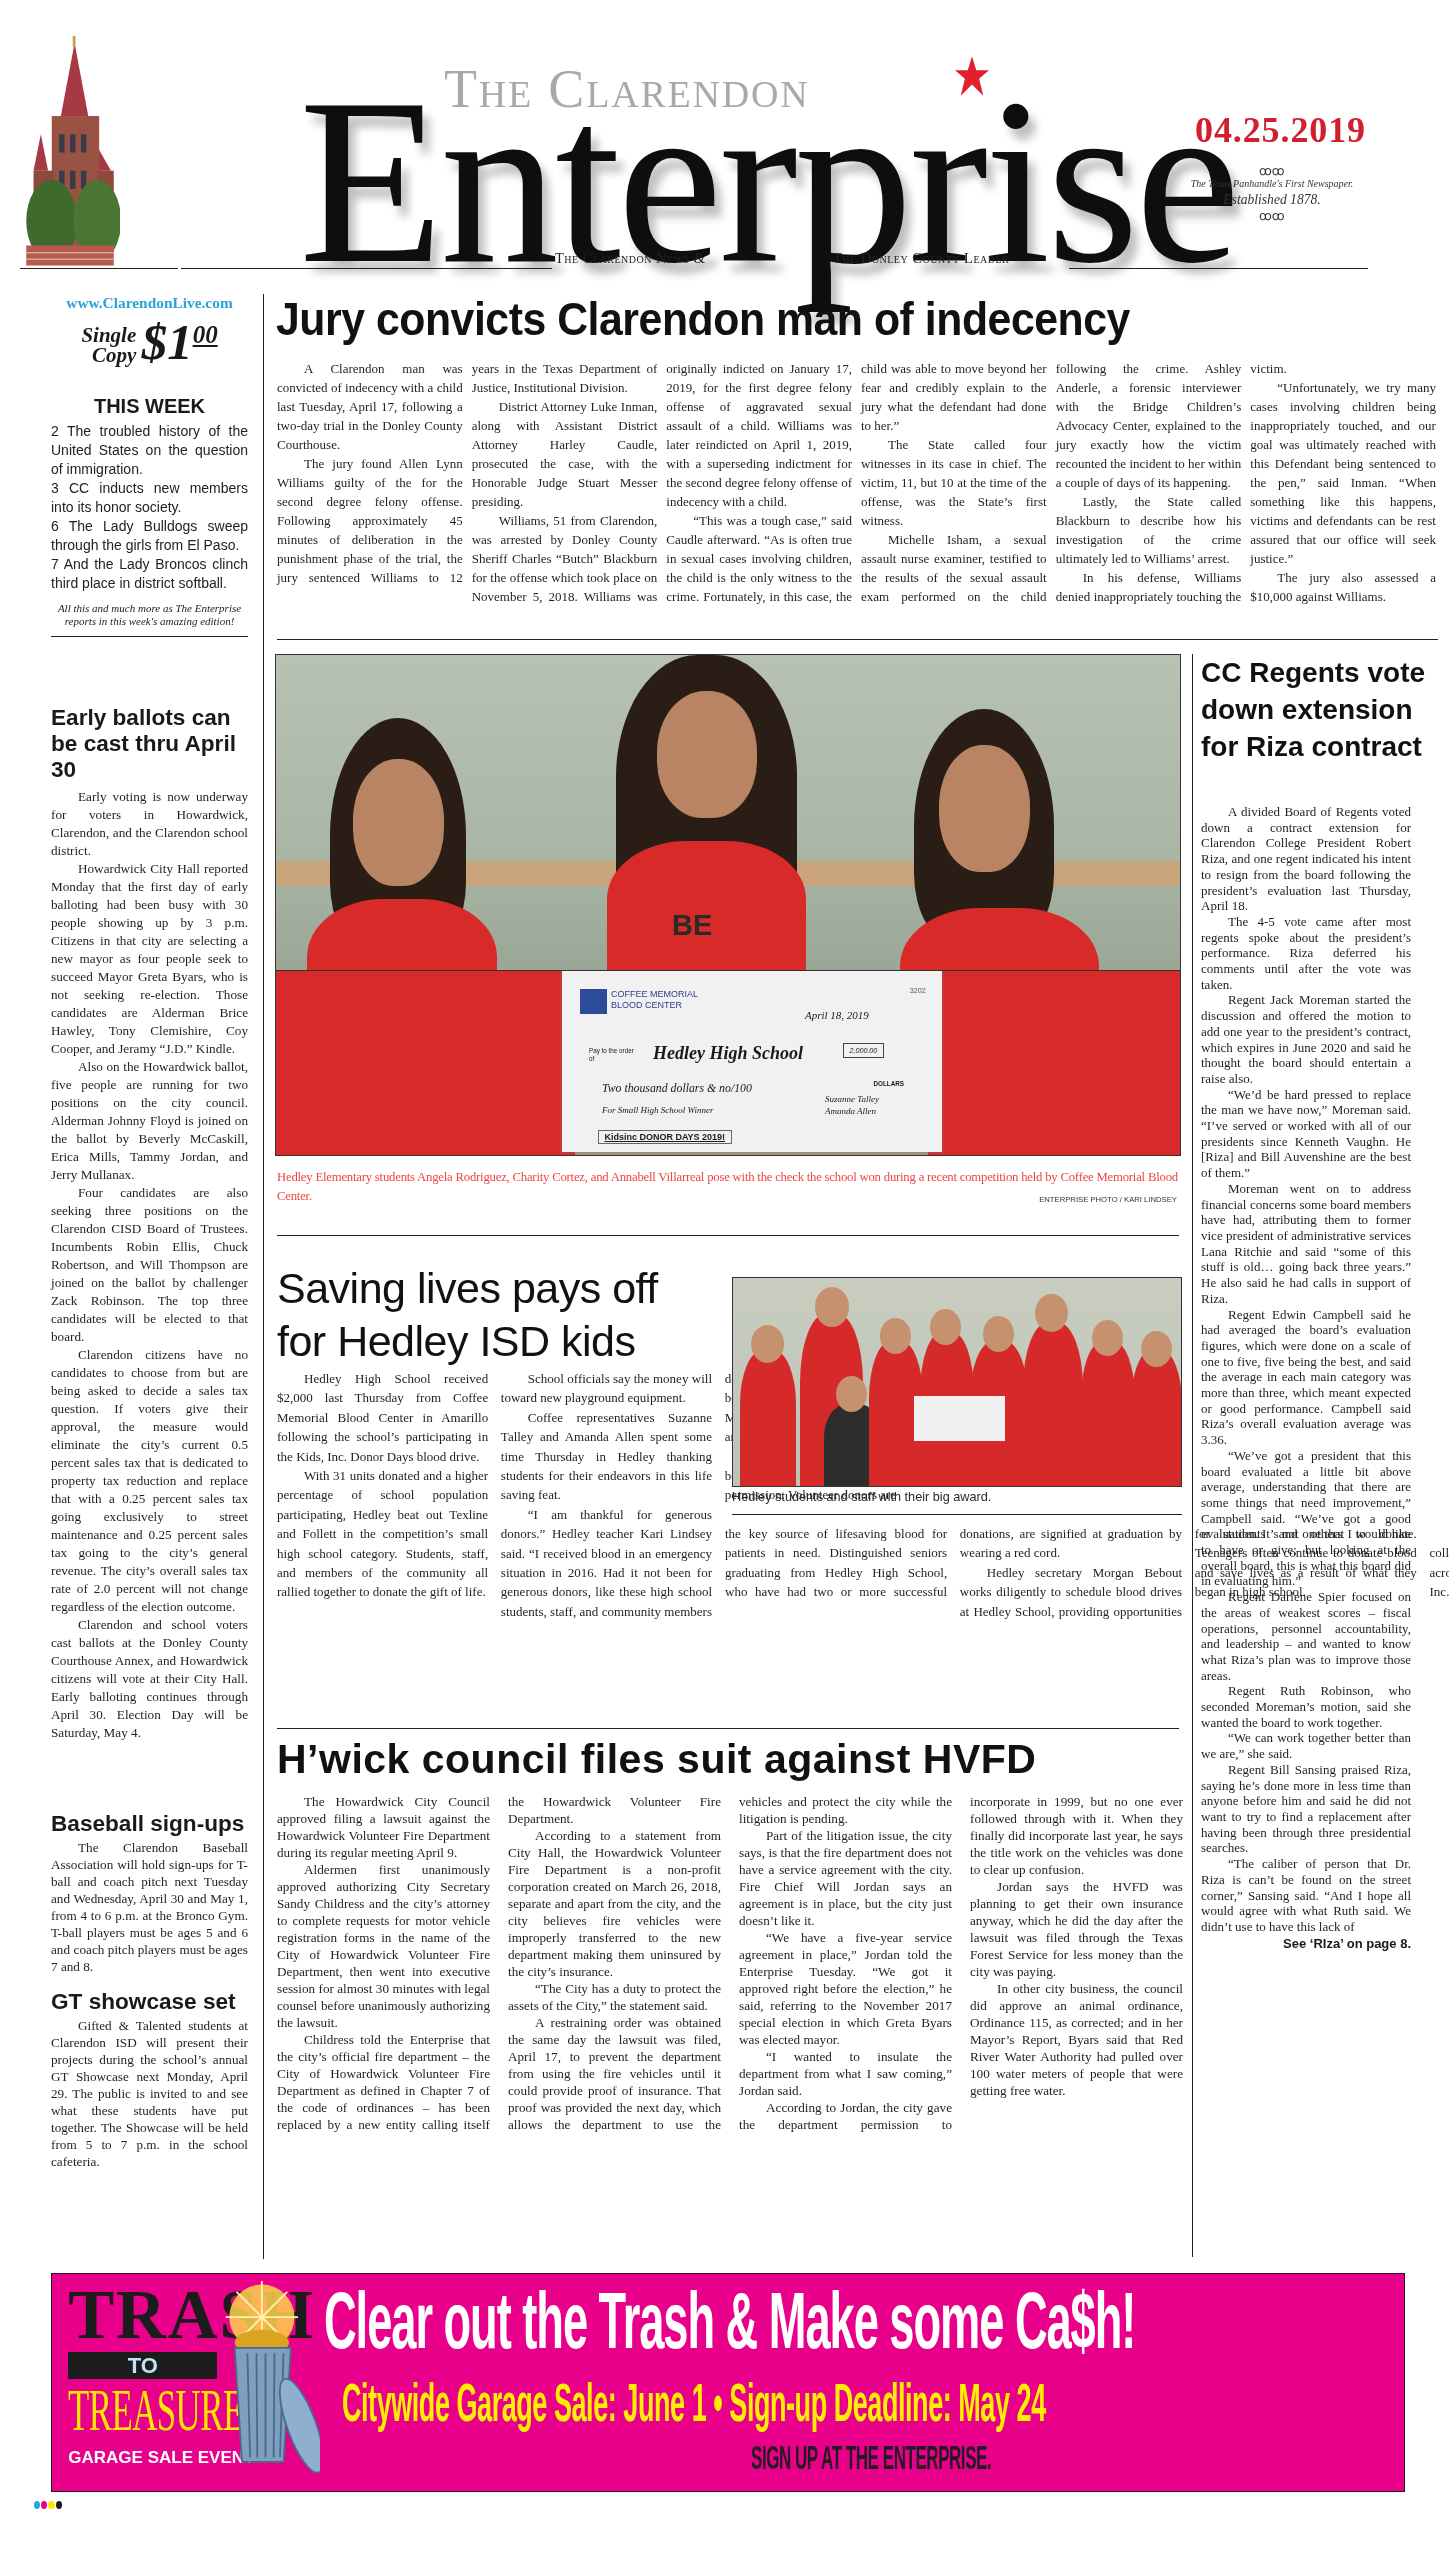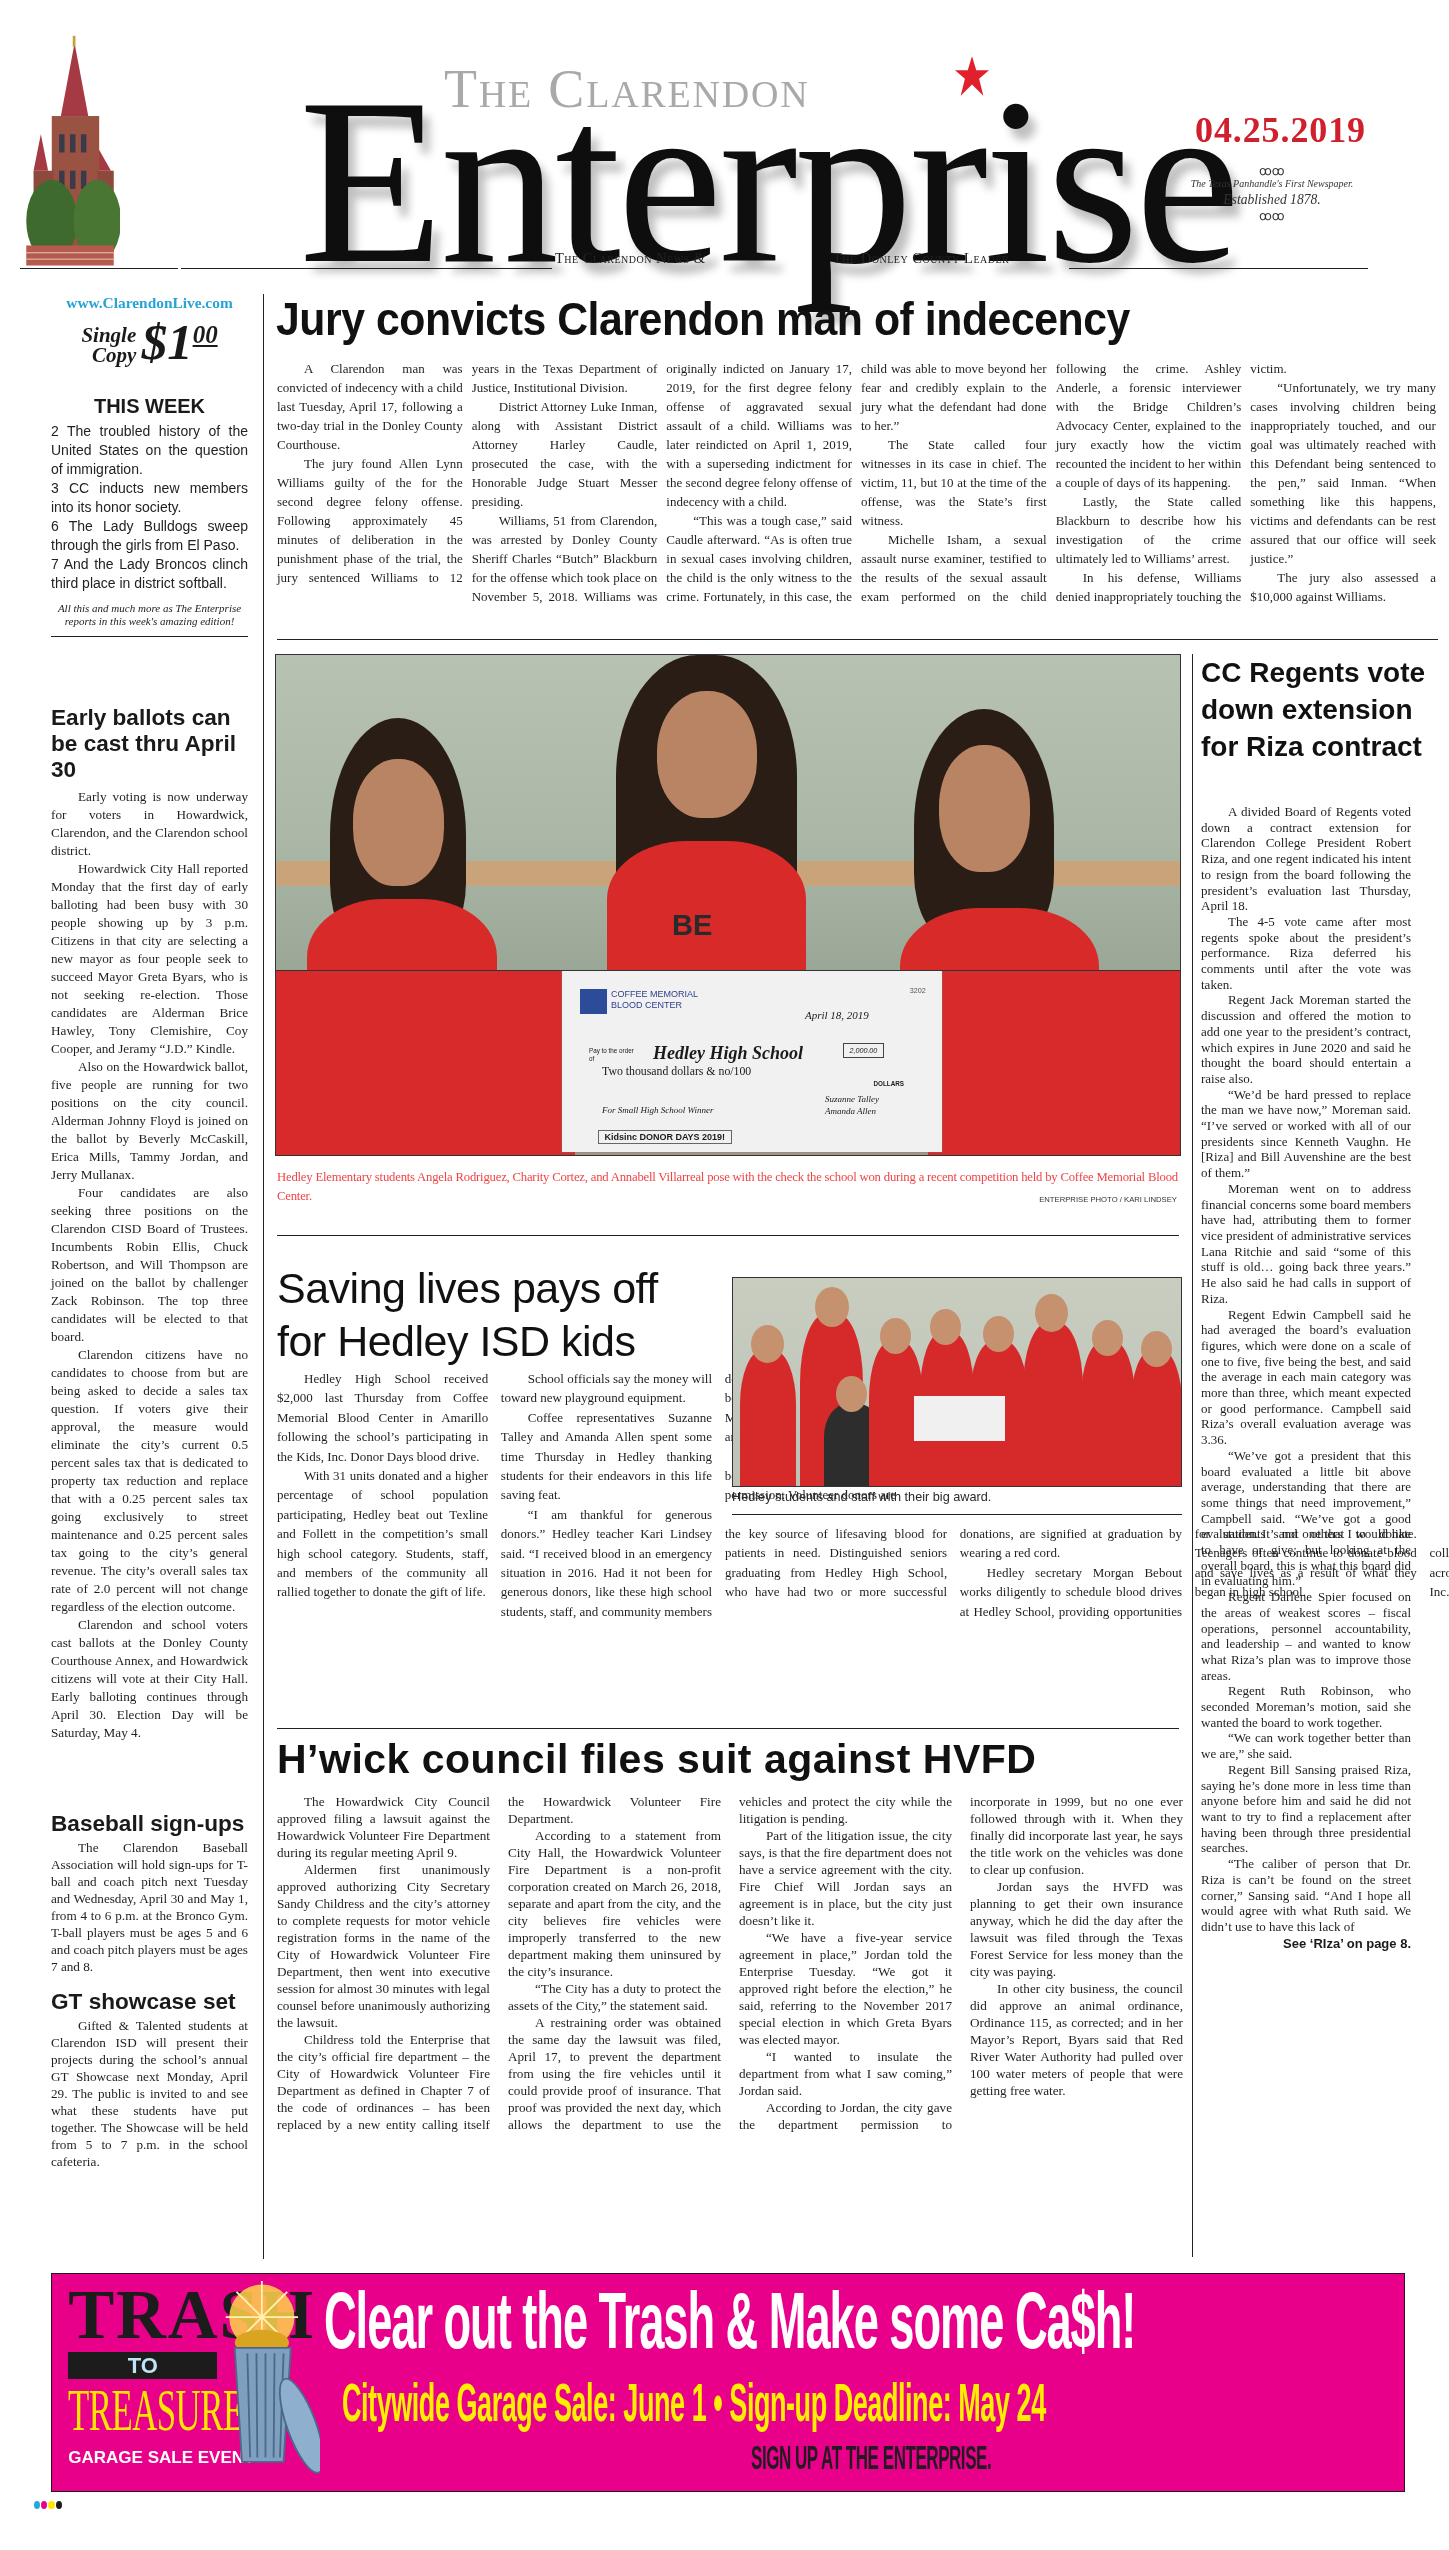"Two thousand dollars & no/100" .check2 .words { font-style: none -> italic; top: 93px -> 110px }
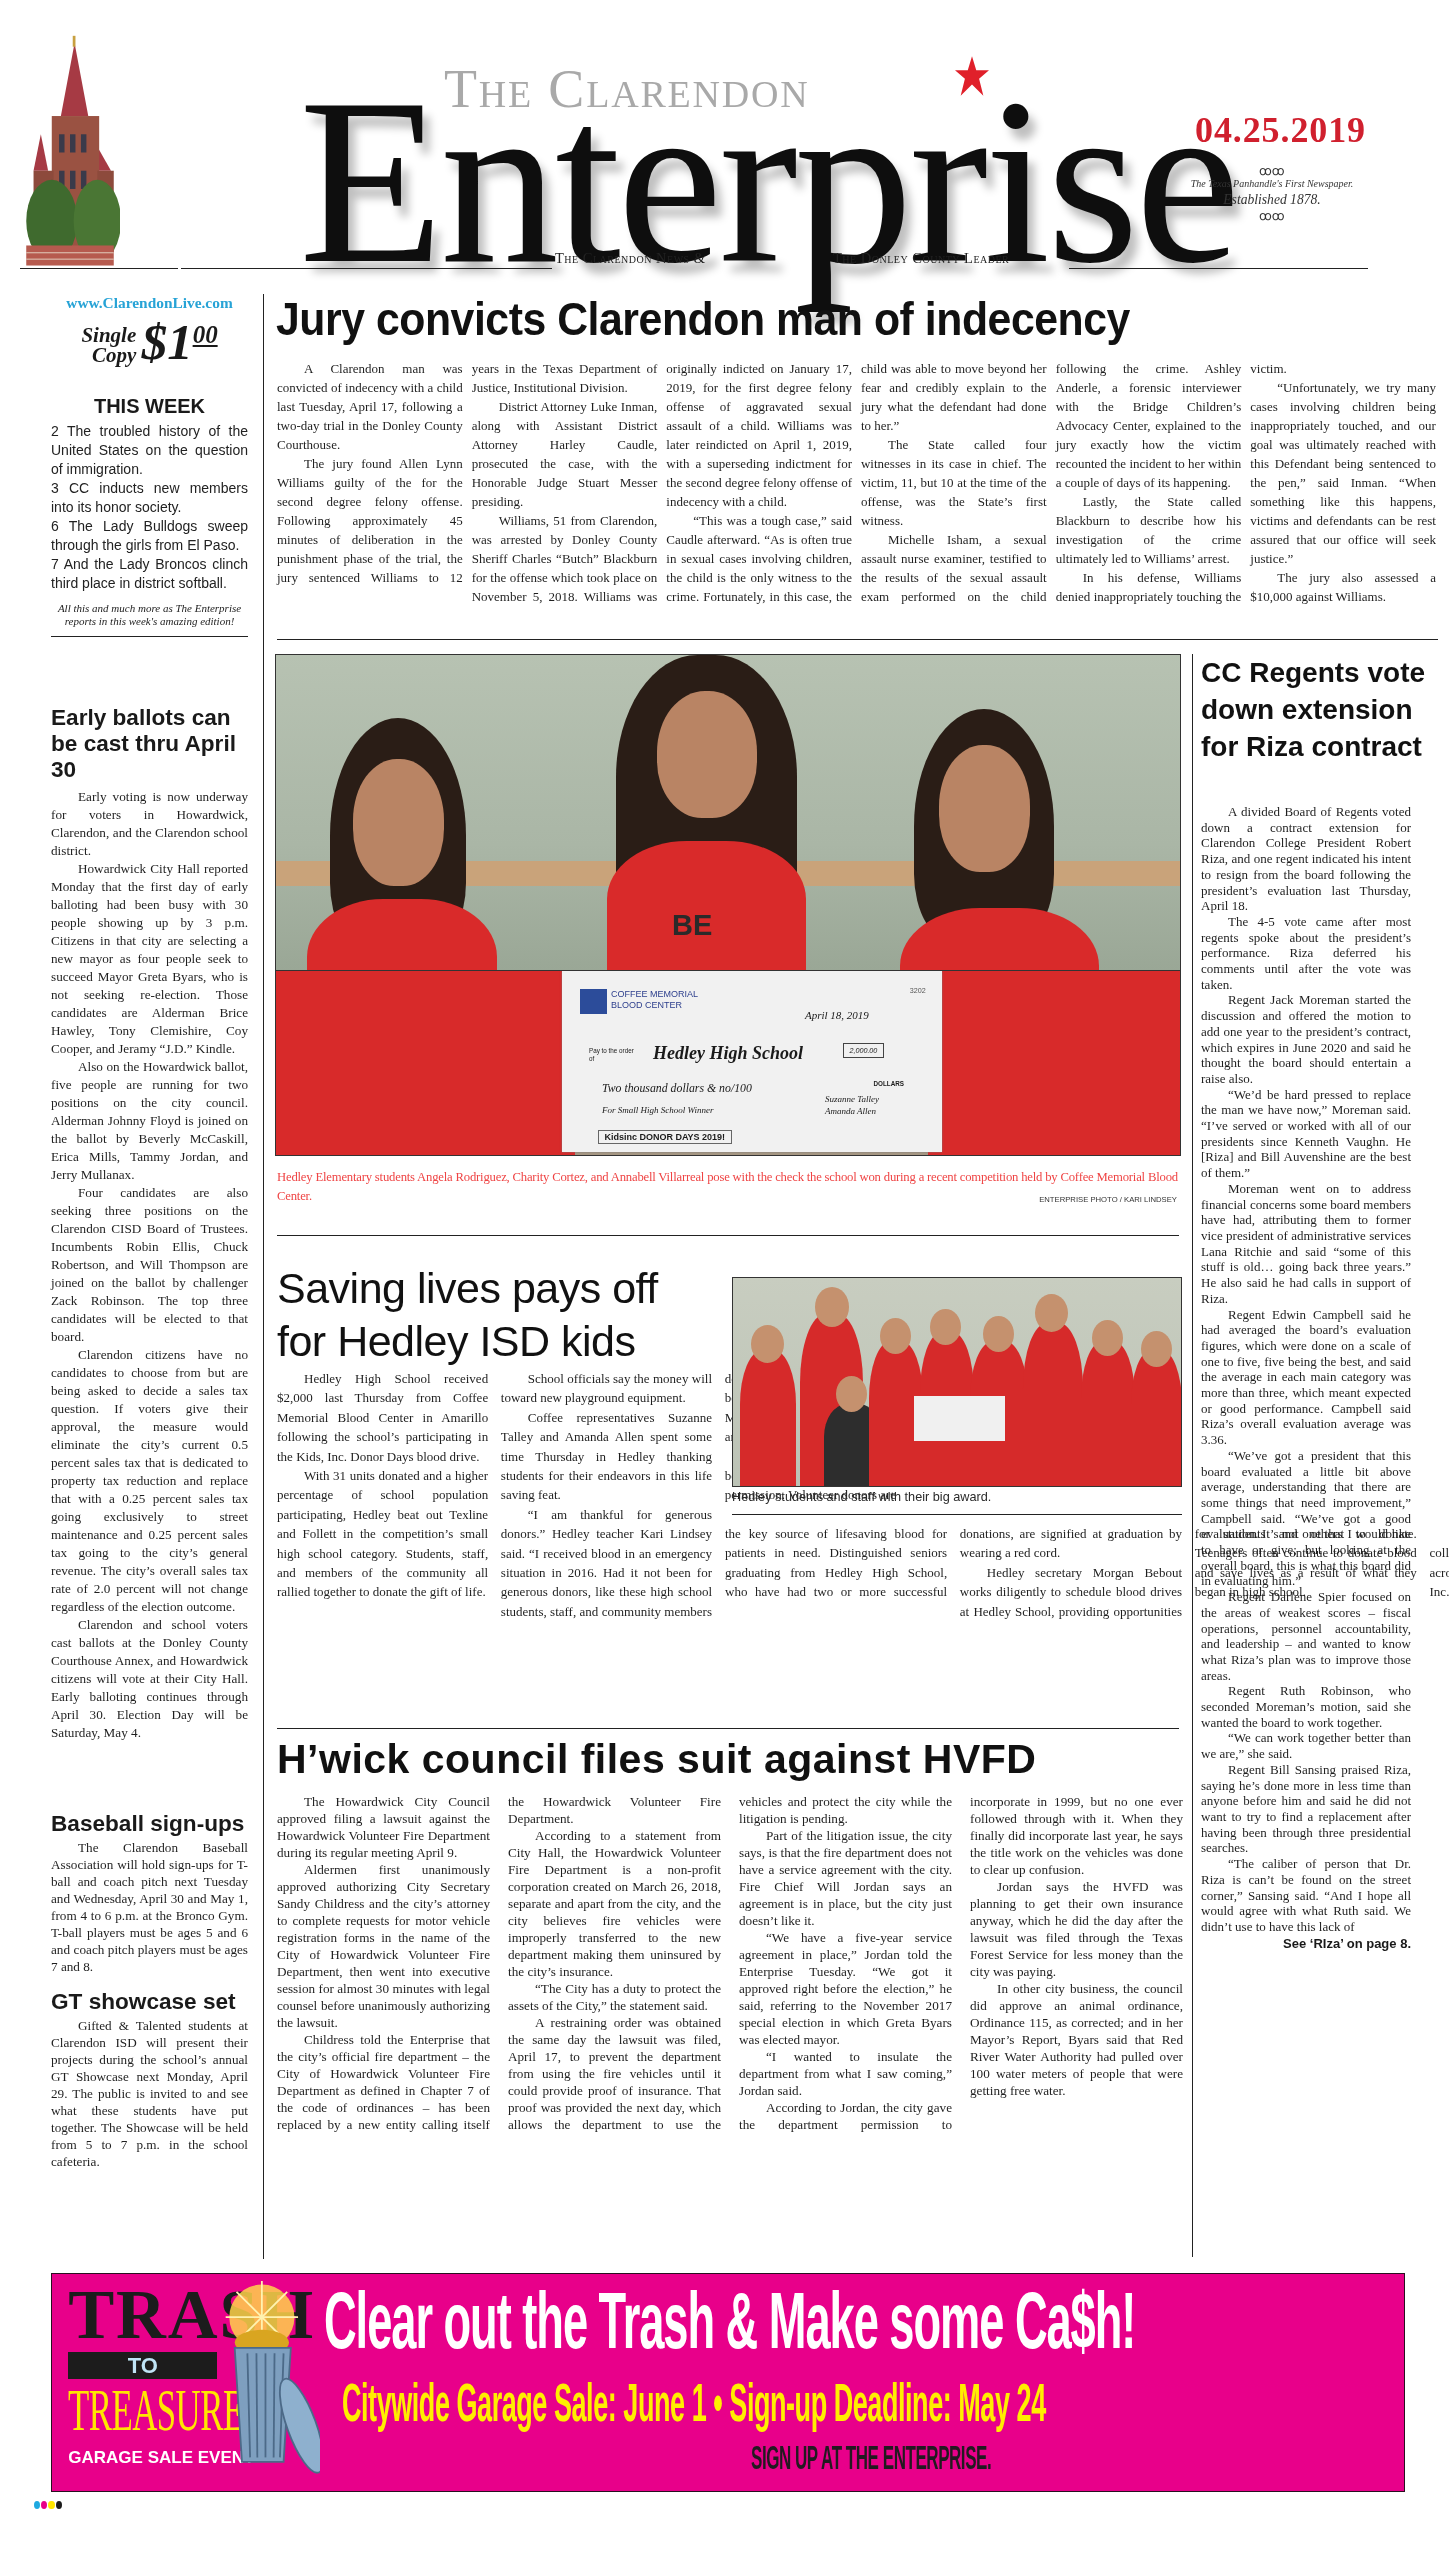"Kidsinc DONOR DAYS 2019!" .check2 .kids { text-decoration: none -> underline }
